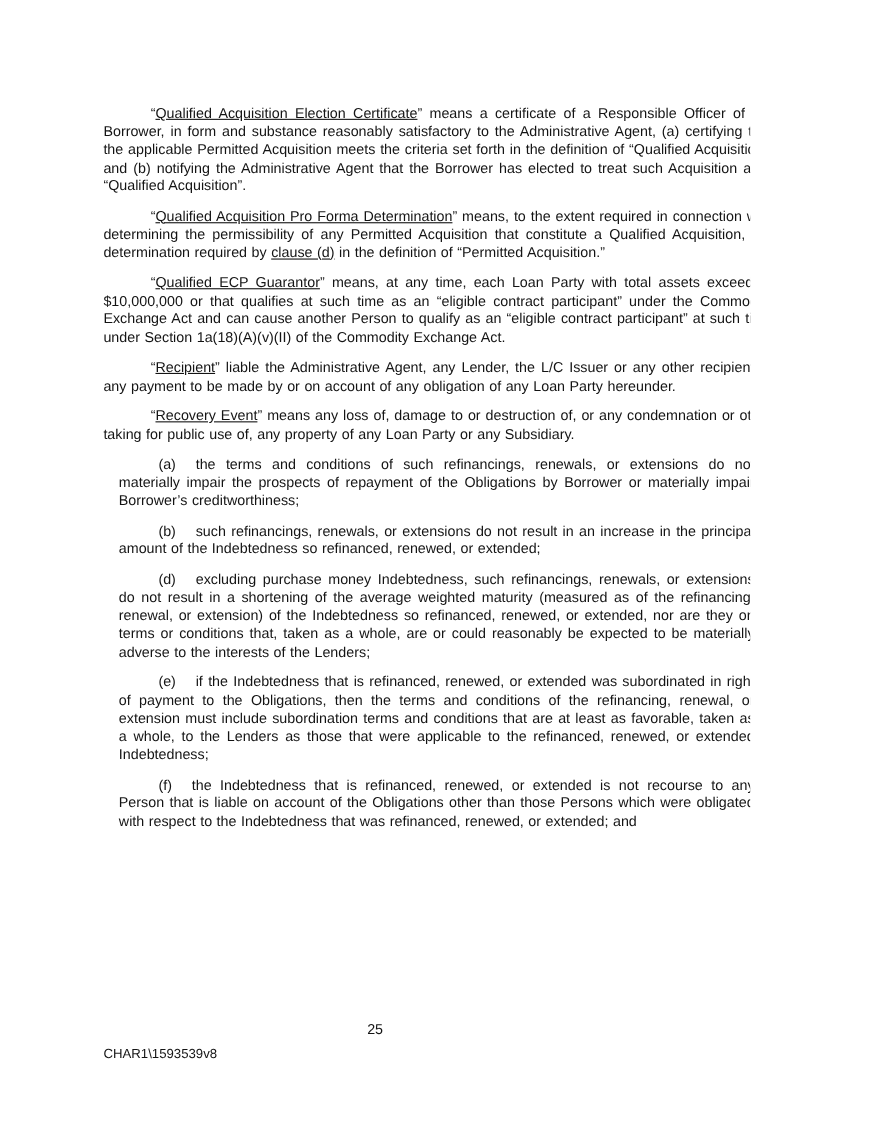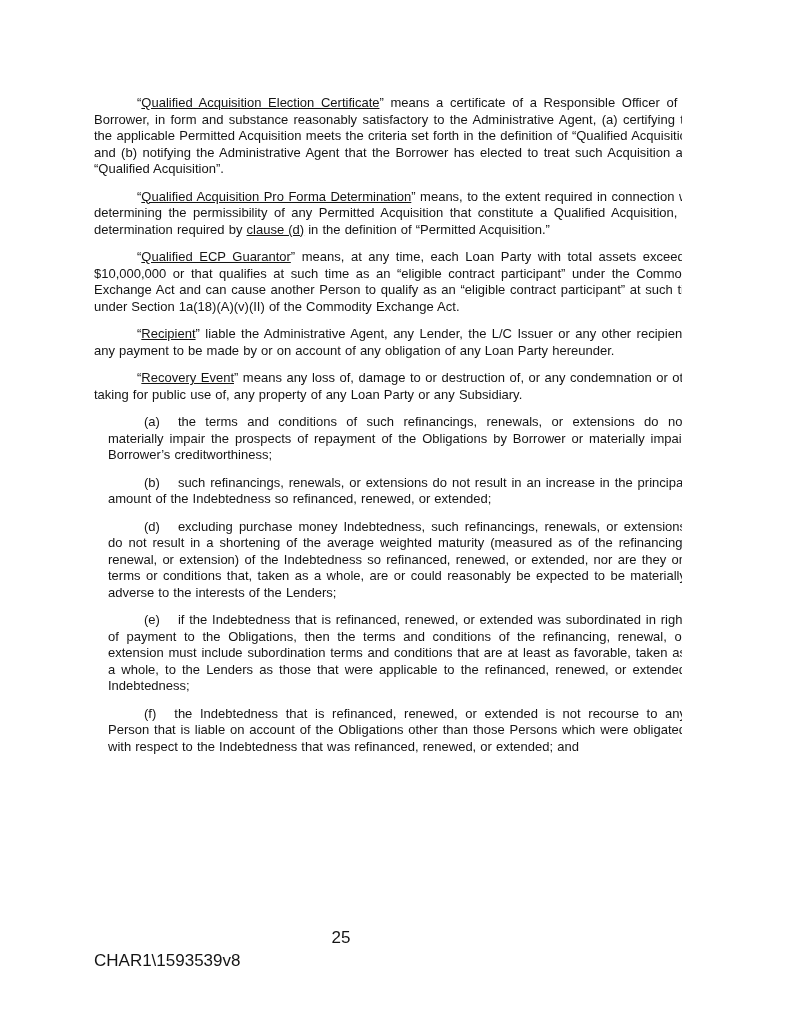"25" .footer-page-number { font-size: 17px -> 13px }
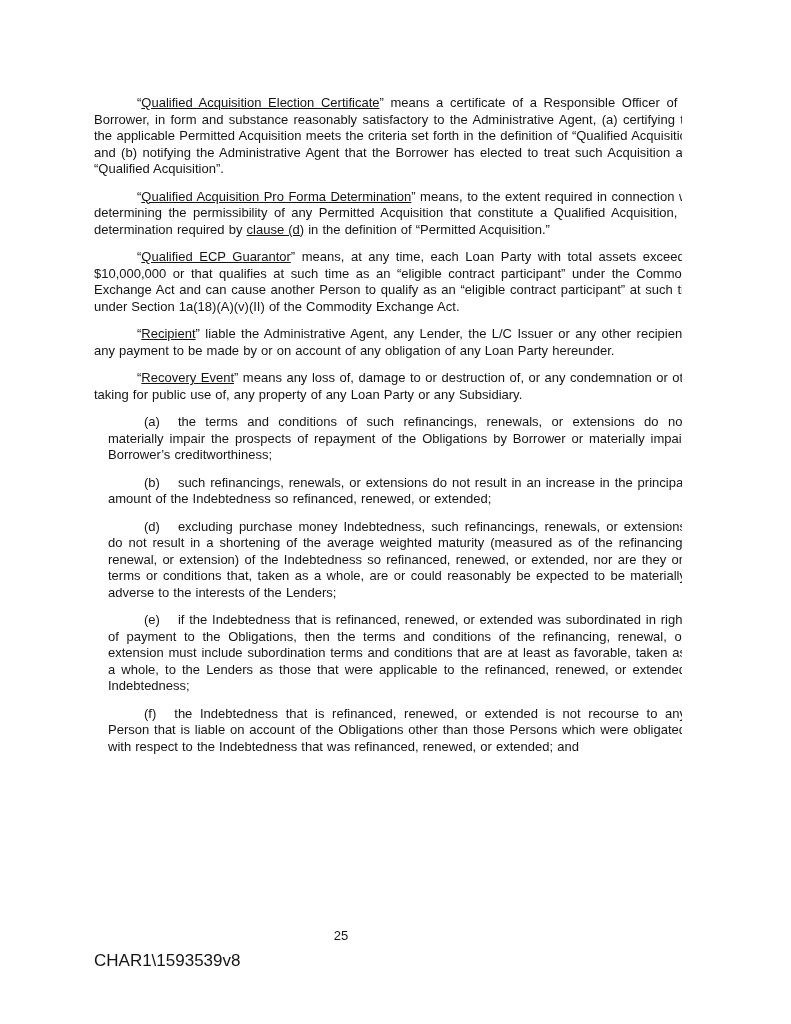"CHAR1\1593539v8" .footer-doc-id { font-size: 17px -> 12px }
